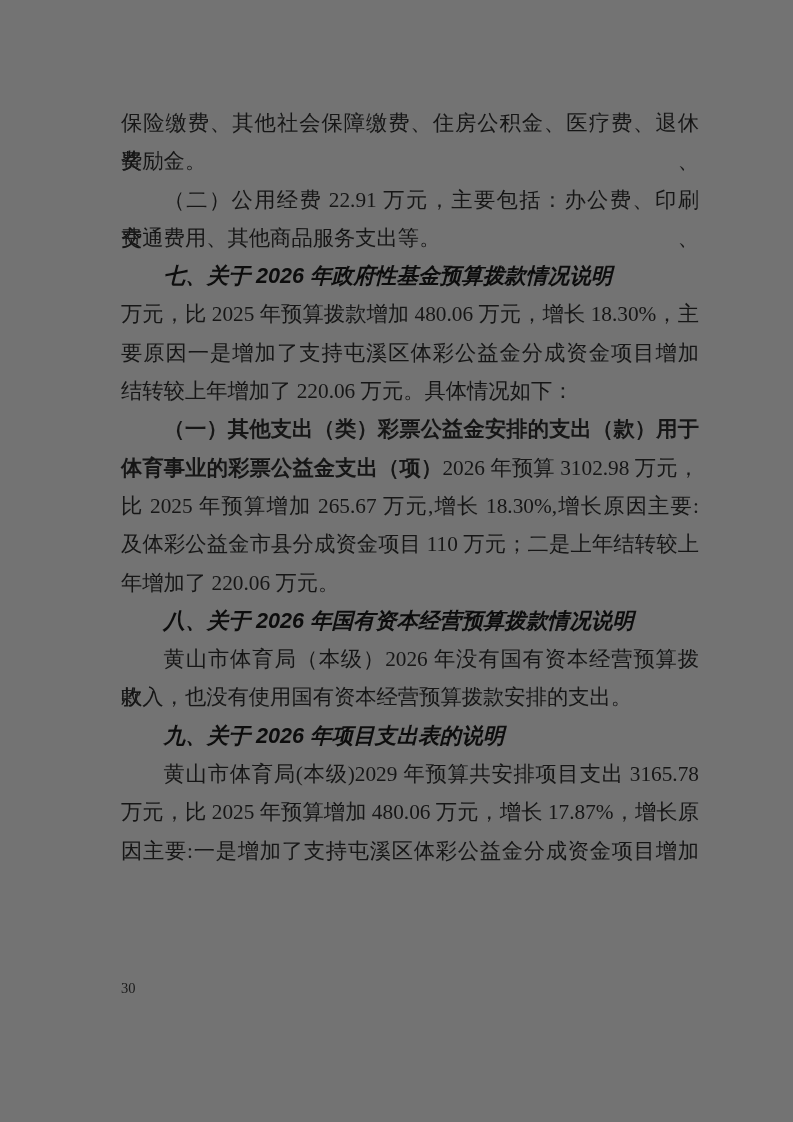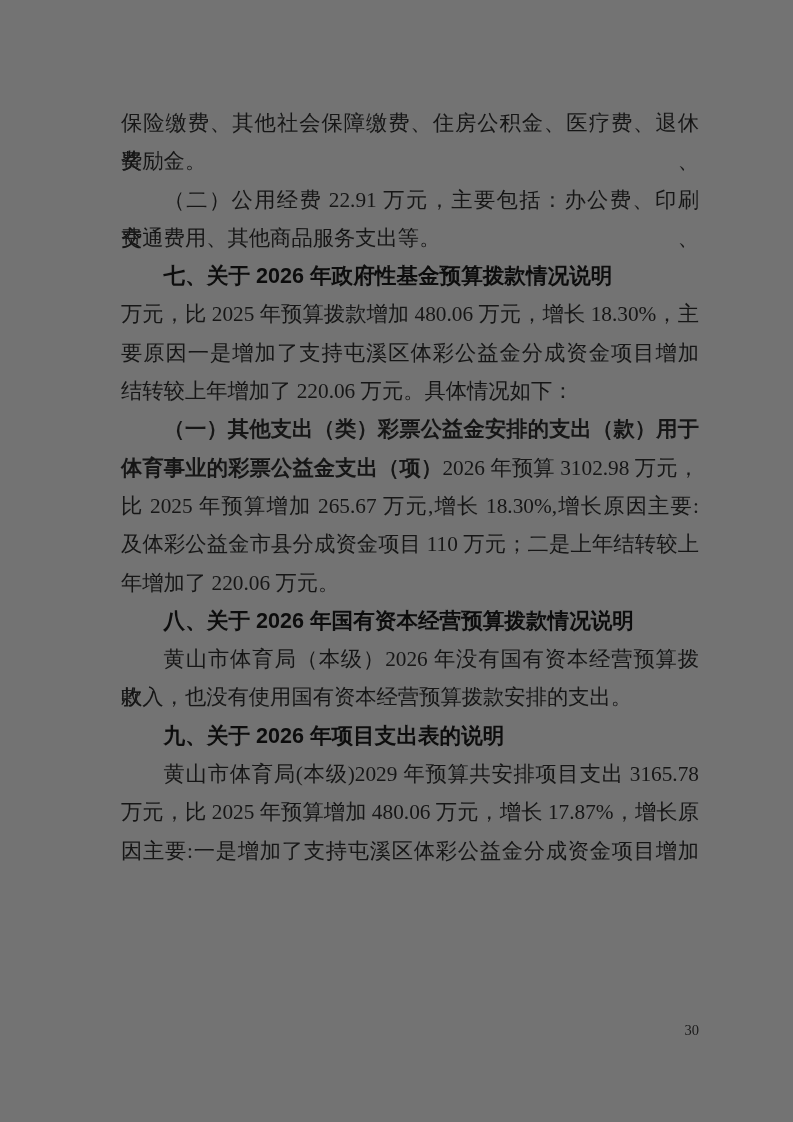"七、关于 2026 年政府性基金预算拨款情况说明" .line.heading { font-style: none -> italic }
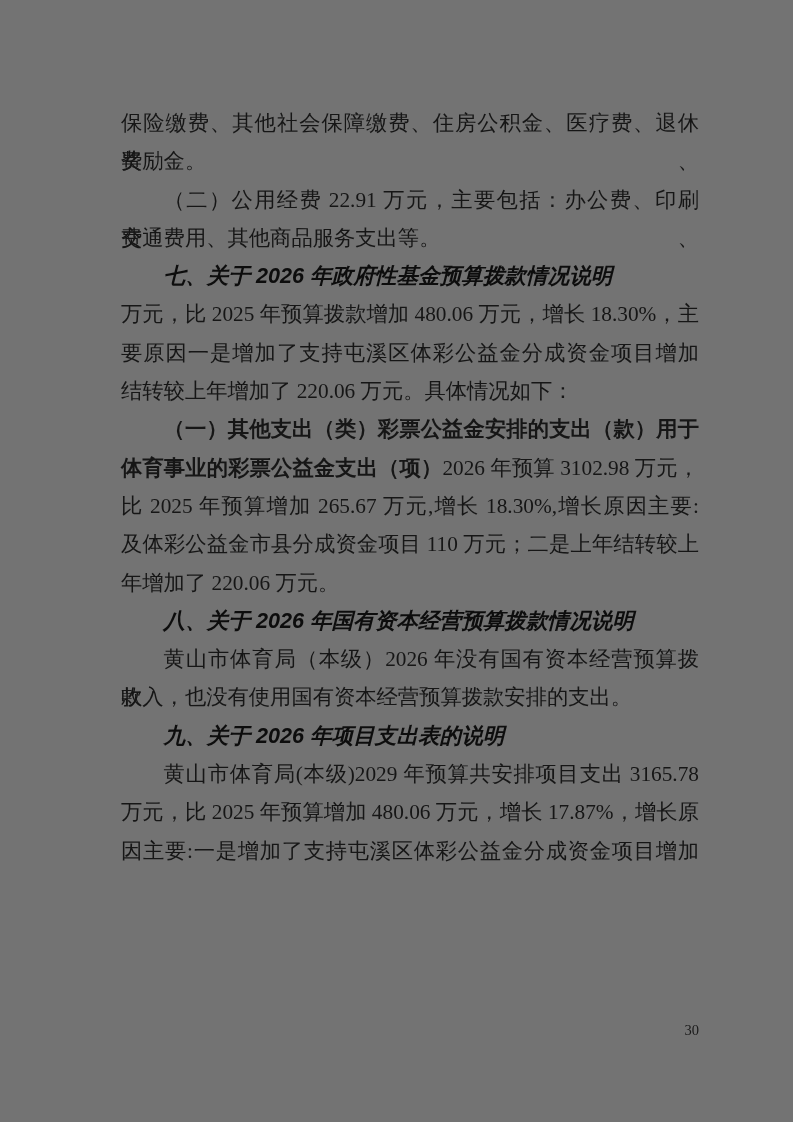"30" .page-num { text-align: right -> left; top: 1018px -> 976px }
